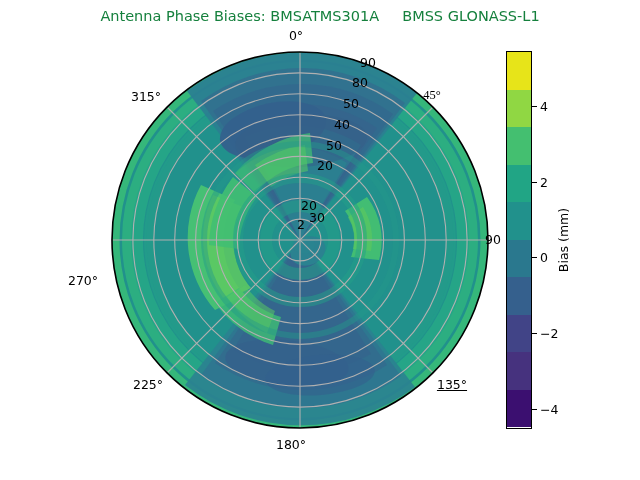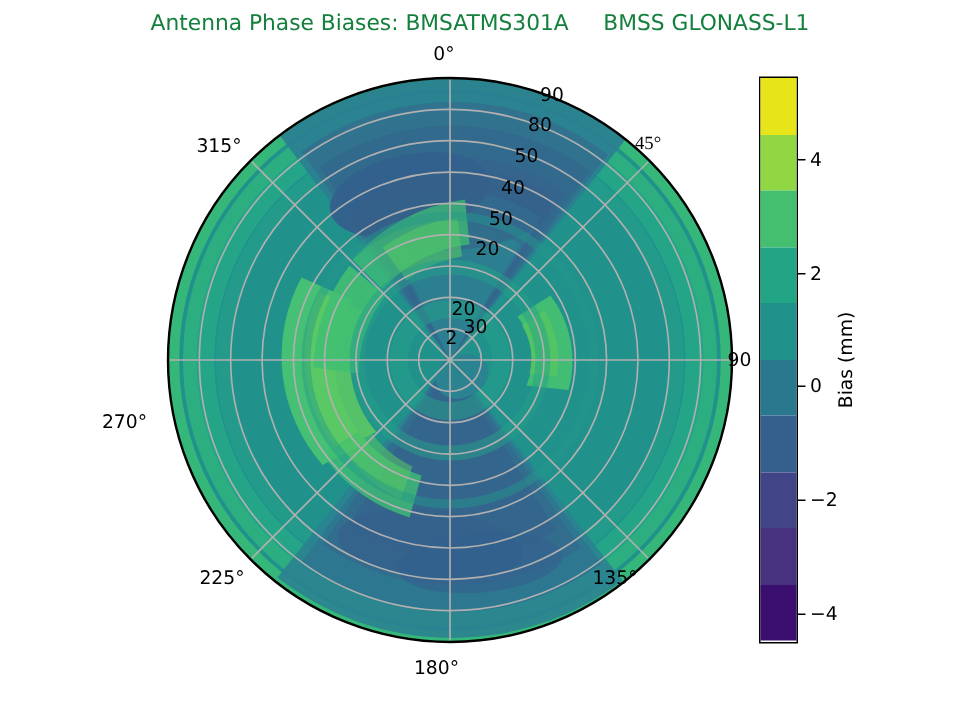"135°" div.ang-label { left: 389px -> 431px; text-decoration: none -> underline }
